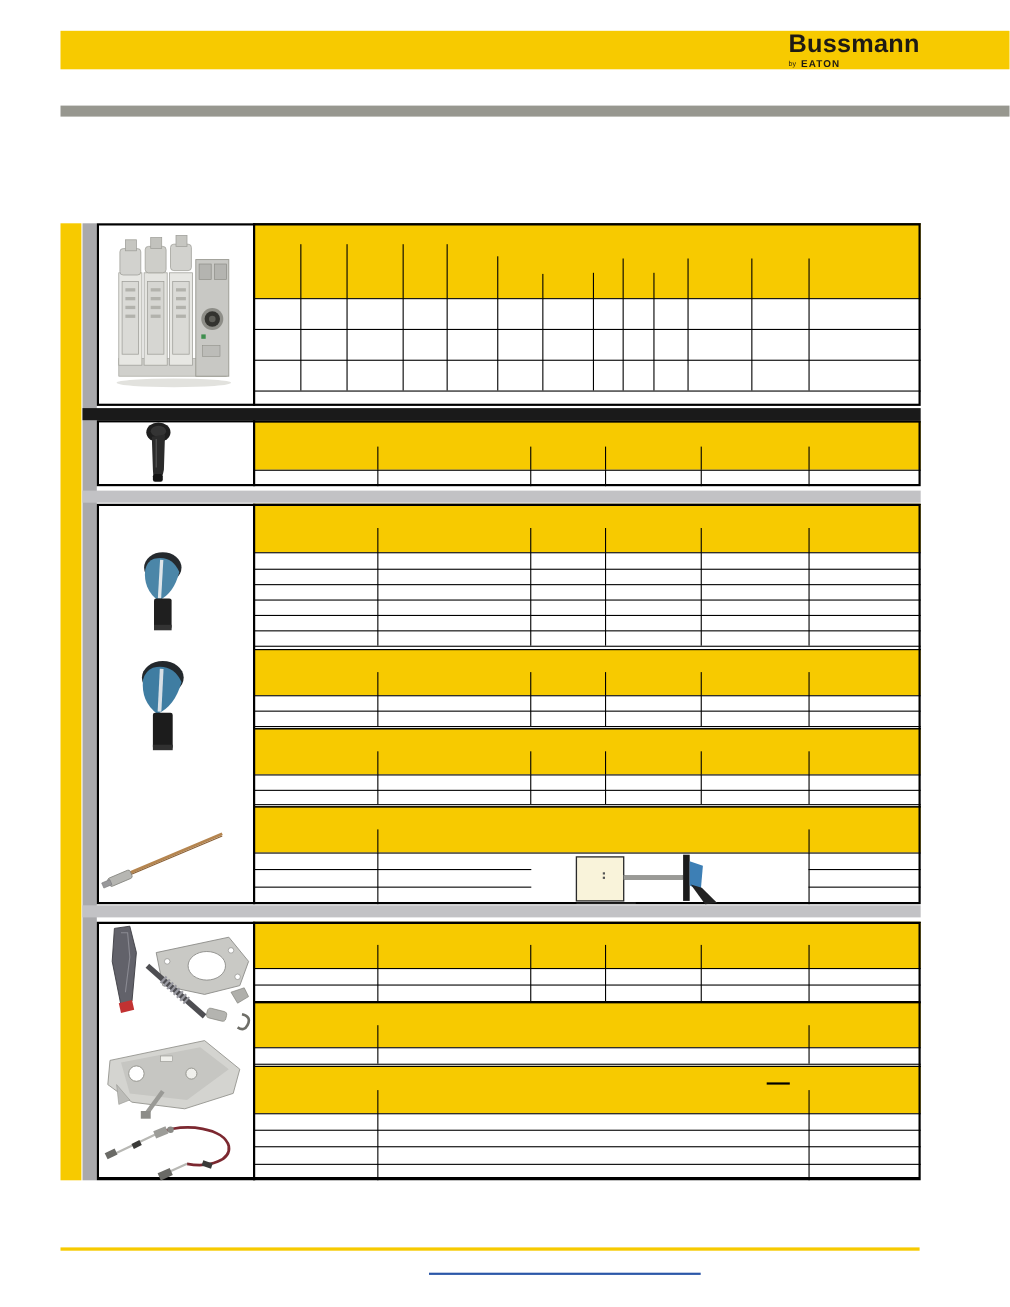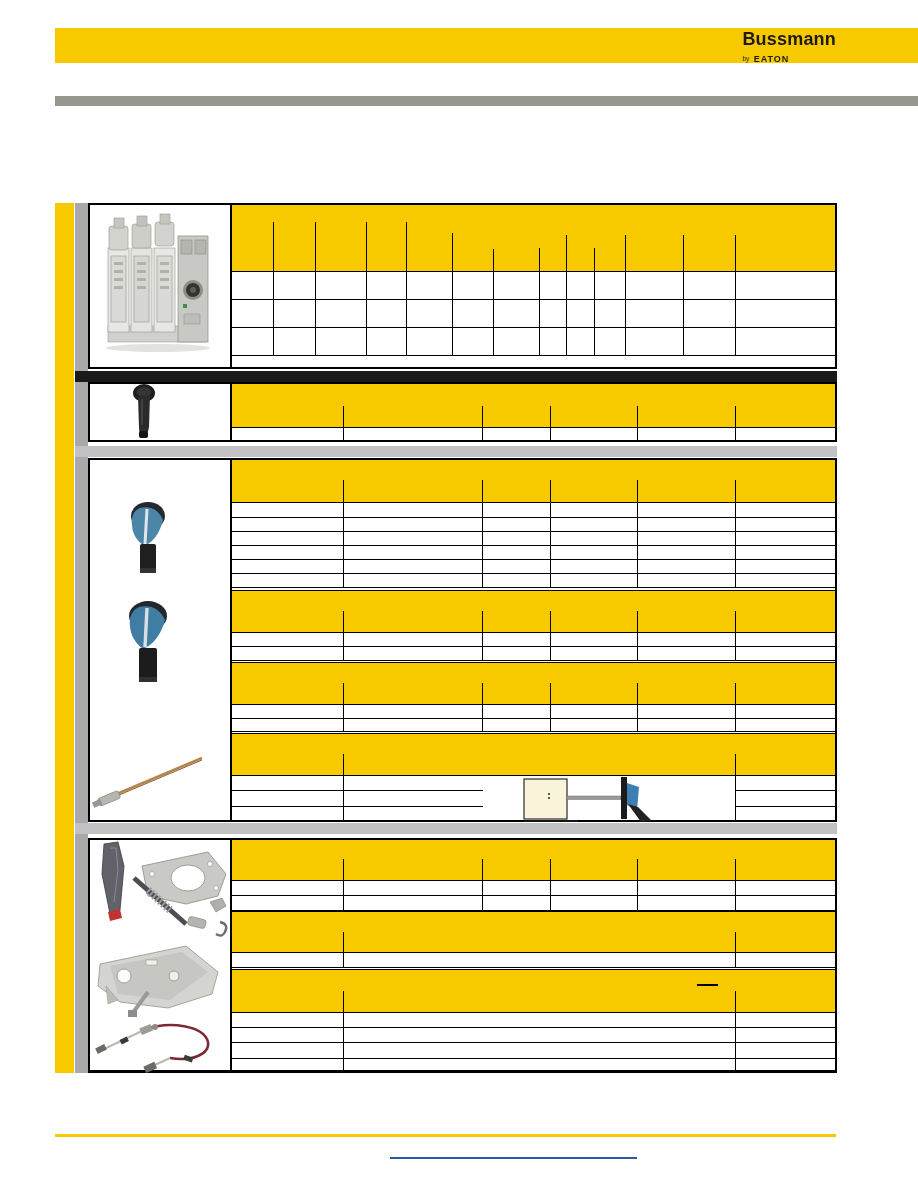"Bussmann" .logo .brand { font-size: 18px -> 23px }
